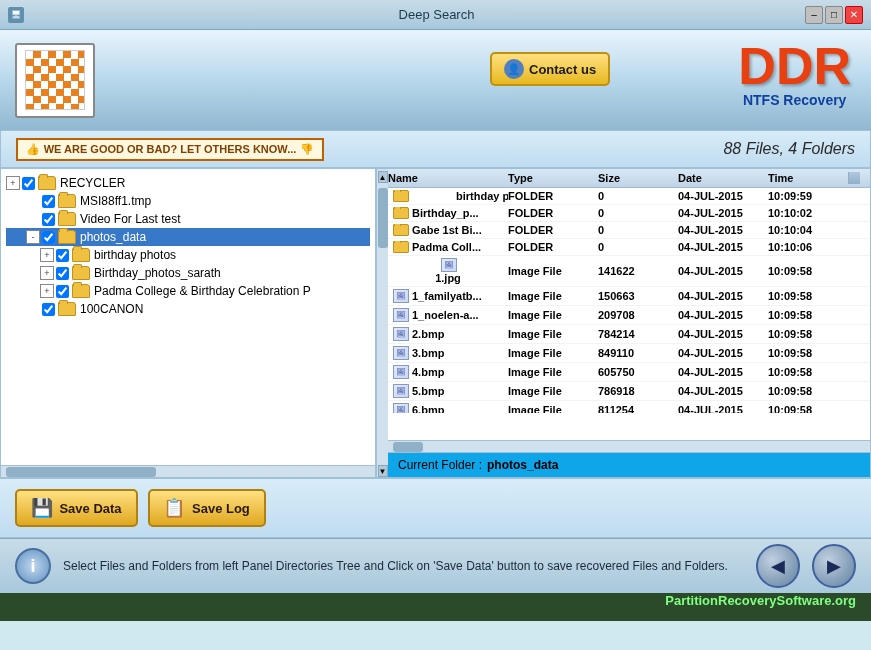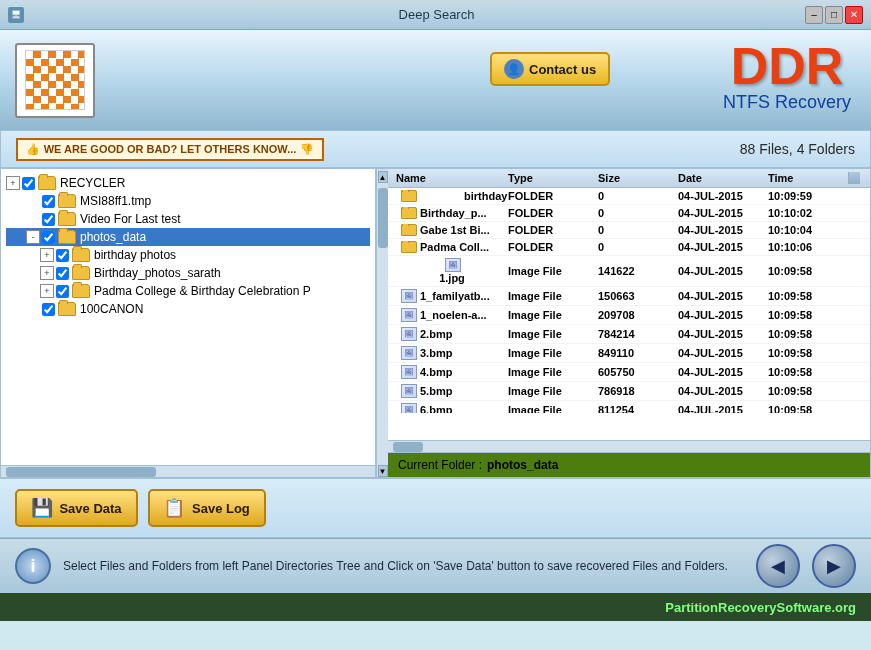"NTFS Recovery" .brand-sub { font-size: 18px -> 14px; font-weight: normal -> bold }
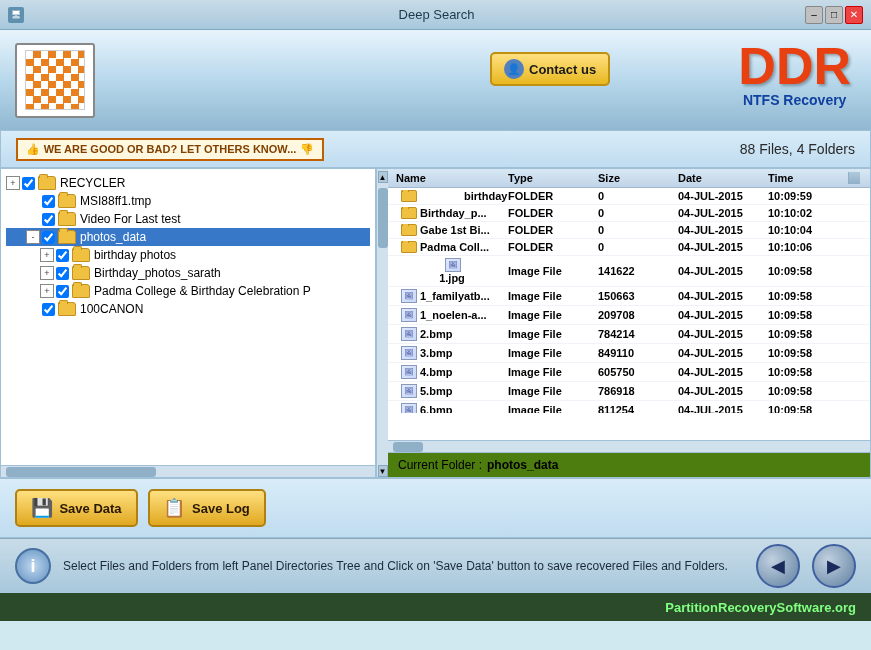"88 Files, 4 Folders" .files-count { font-size: 14px -> 16px; font-style: none -> italic }
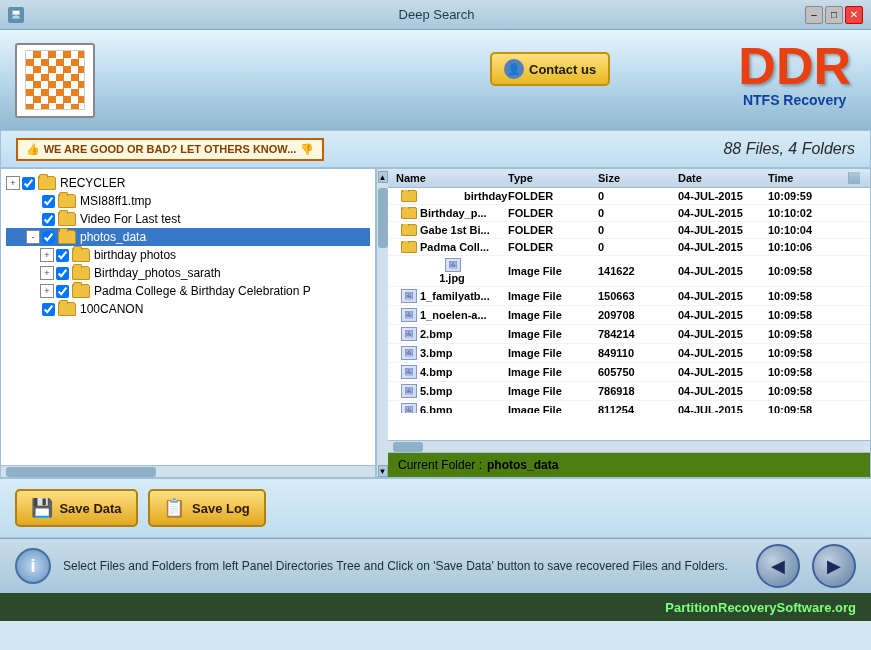"Name" .col-name { padding-left: 8px -> 0 }
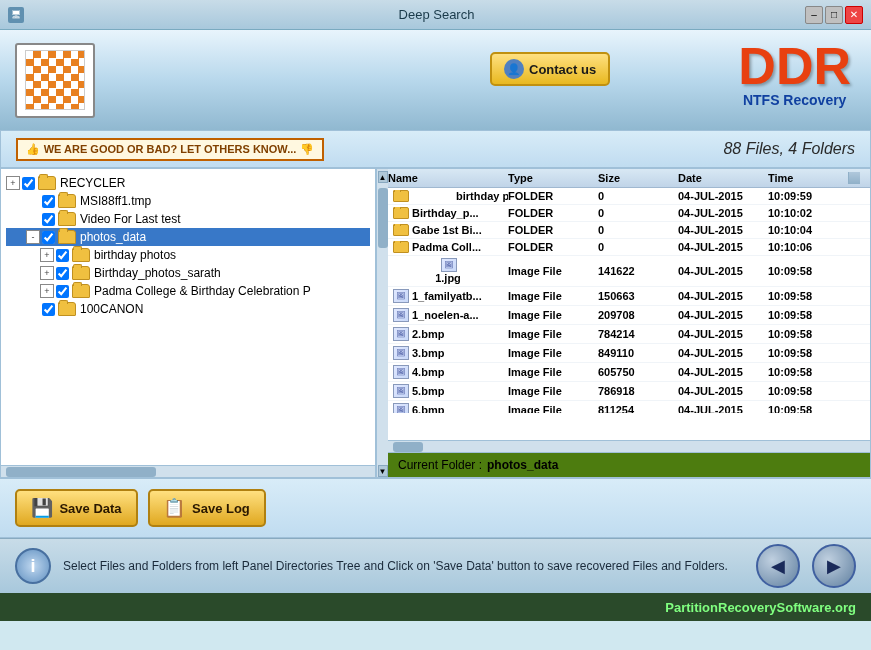"Current Folder :" .current-folder-bar { background: #4d7c0f -> #0ea5e9 }
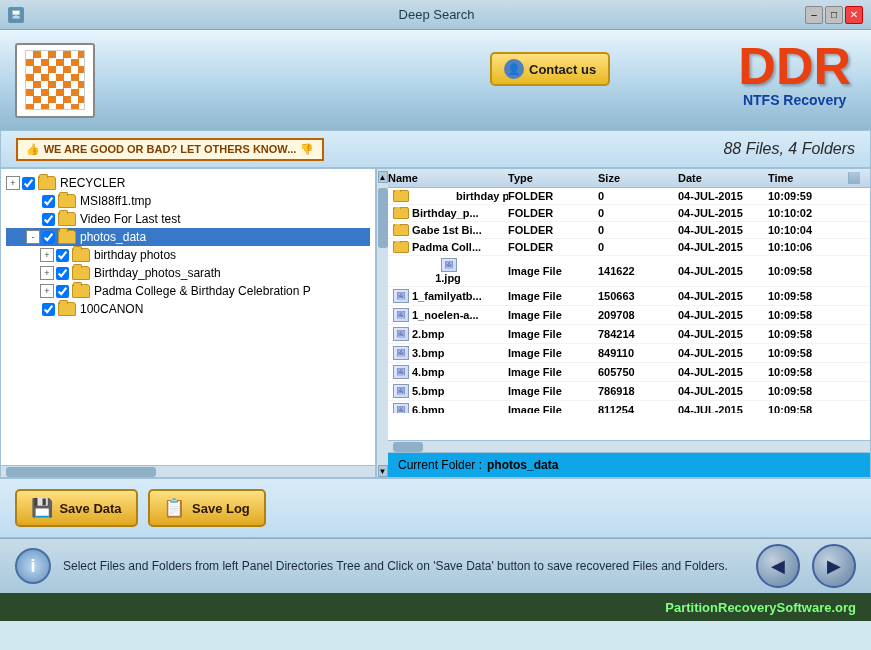"PartitionRecoverySoftware.org" .footer { align-items: center -> none }
